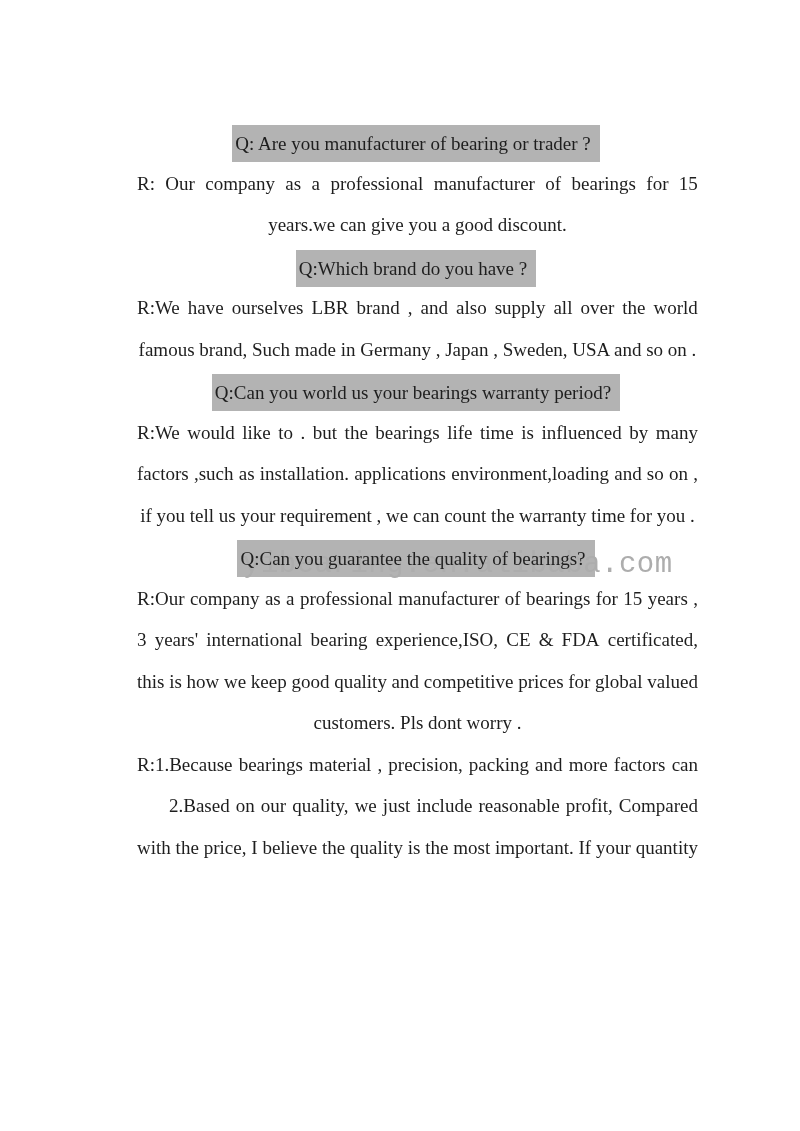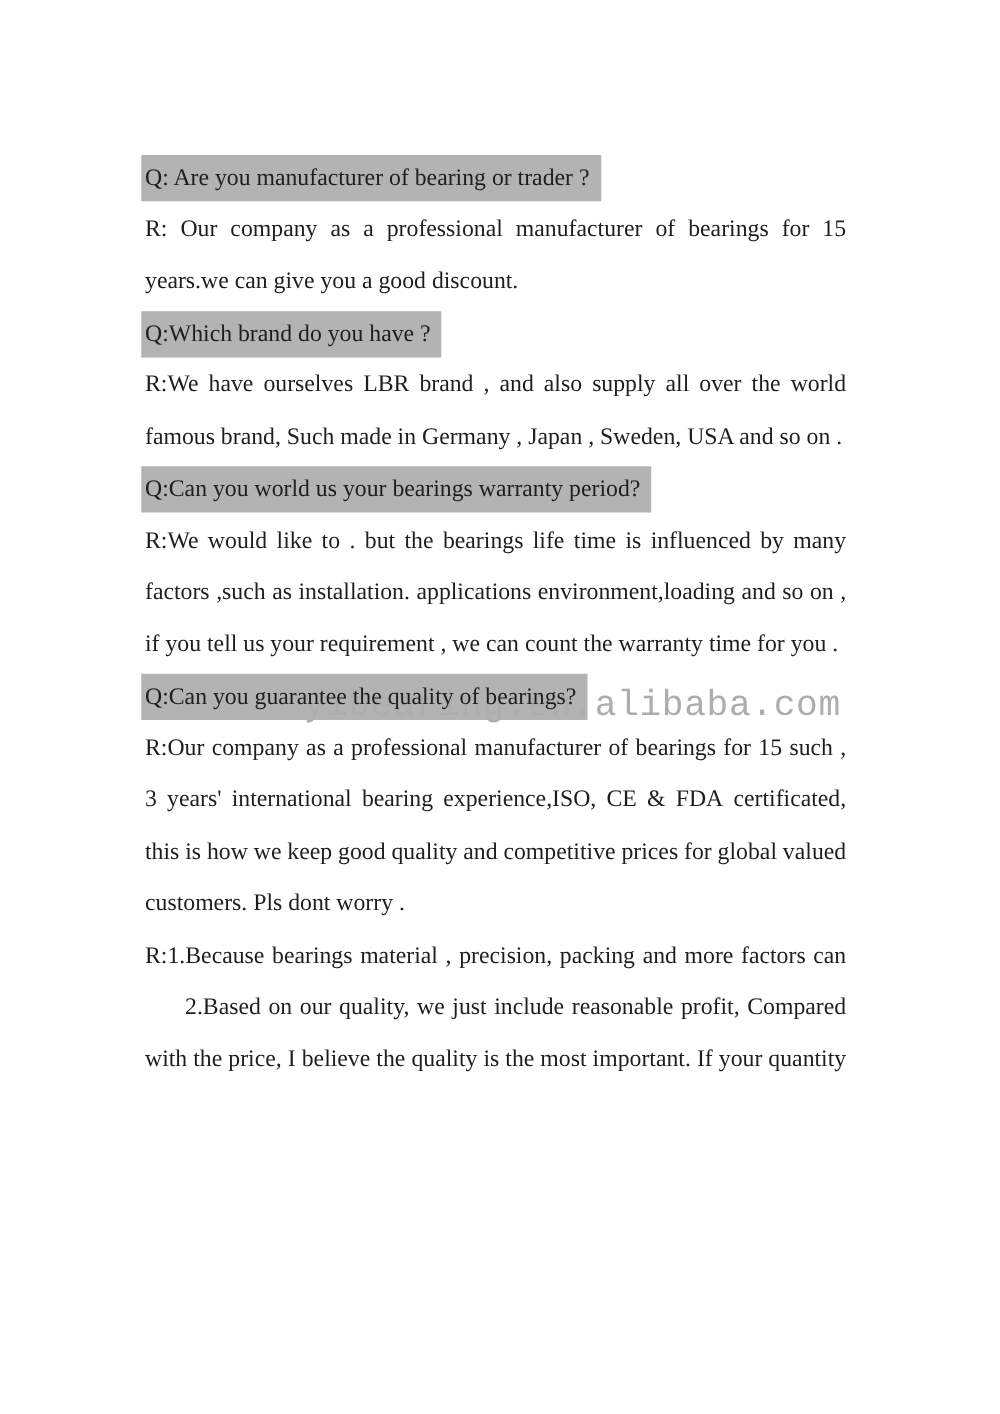"Q: Are you manufacturer of" .content { left: 116px -> 137px; text-align: none -> center }
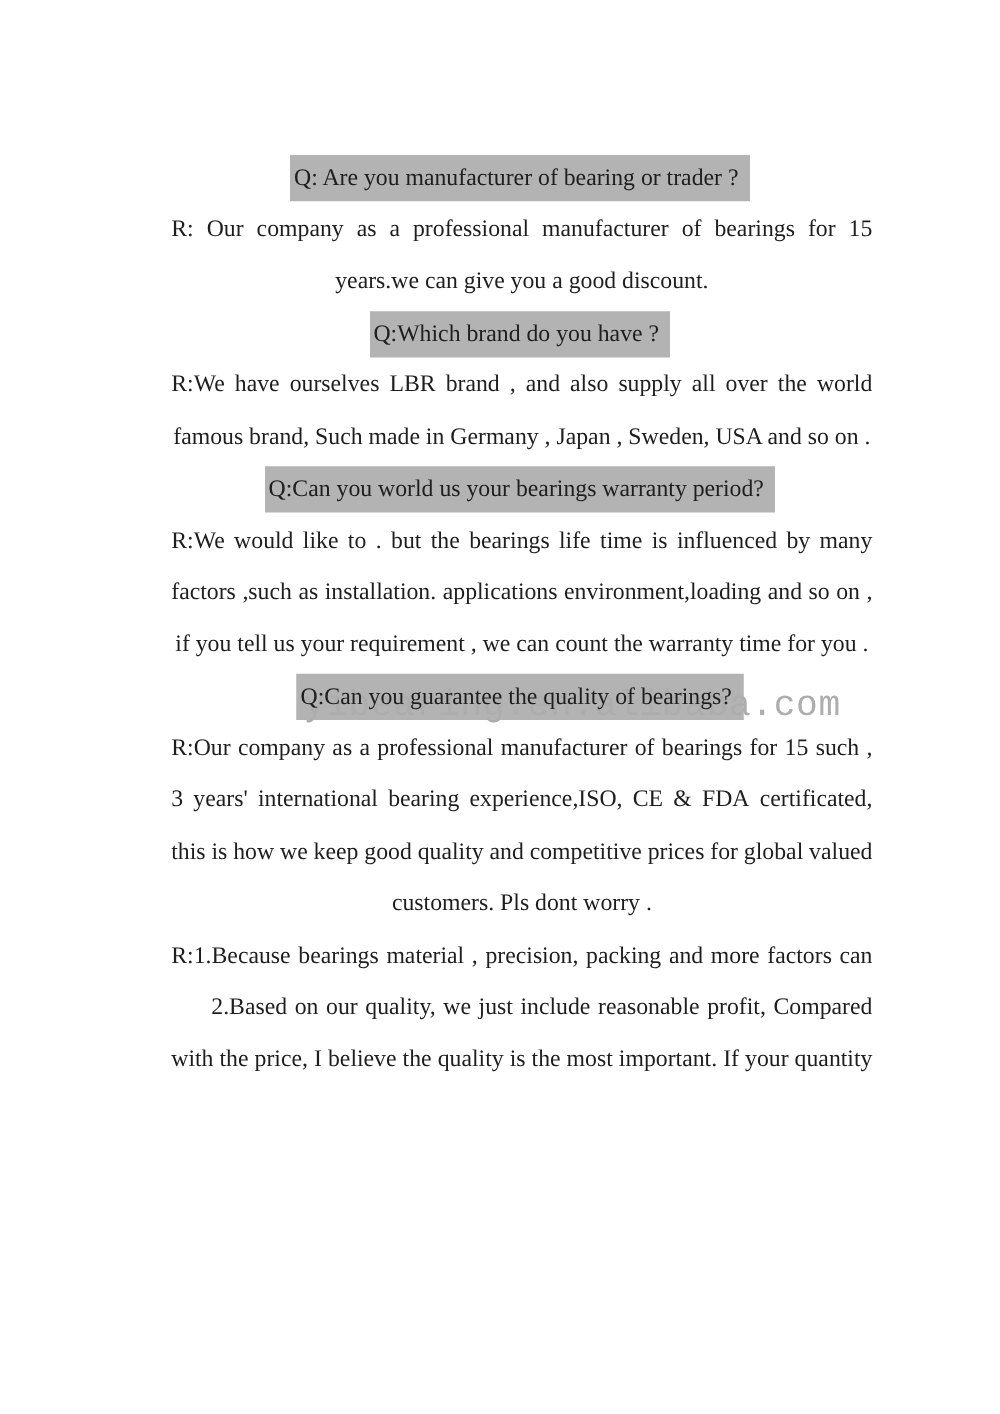"such" span { text: such -> years }
